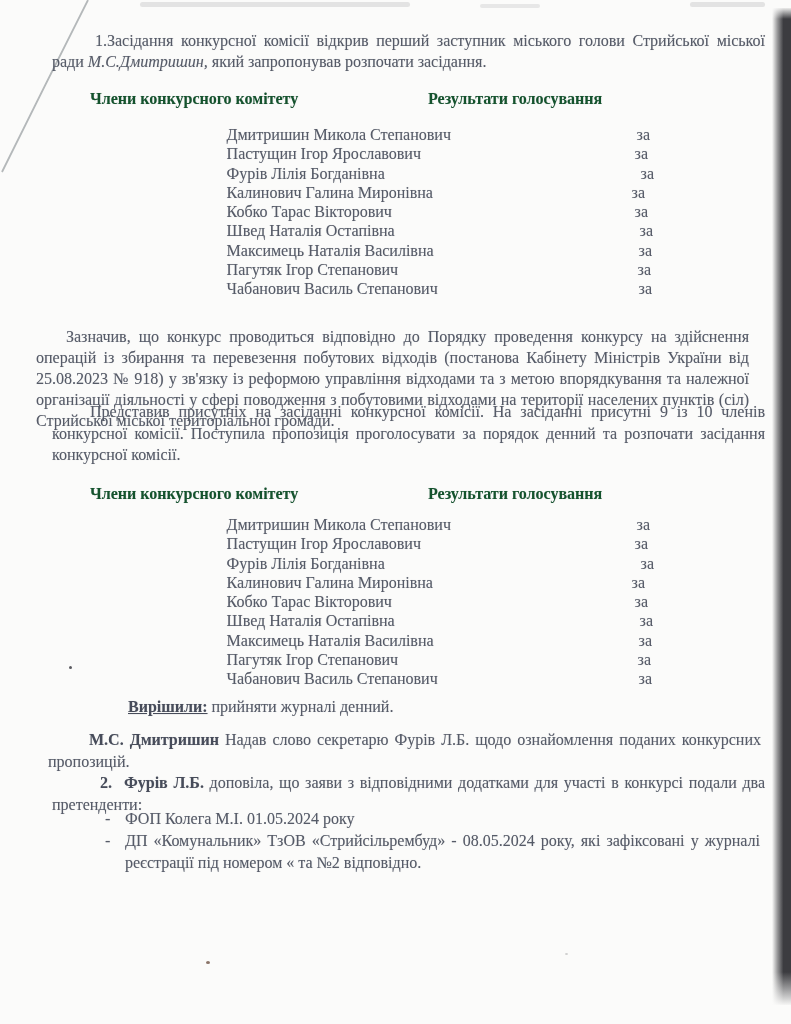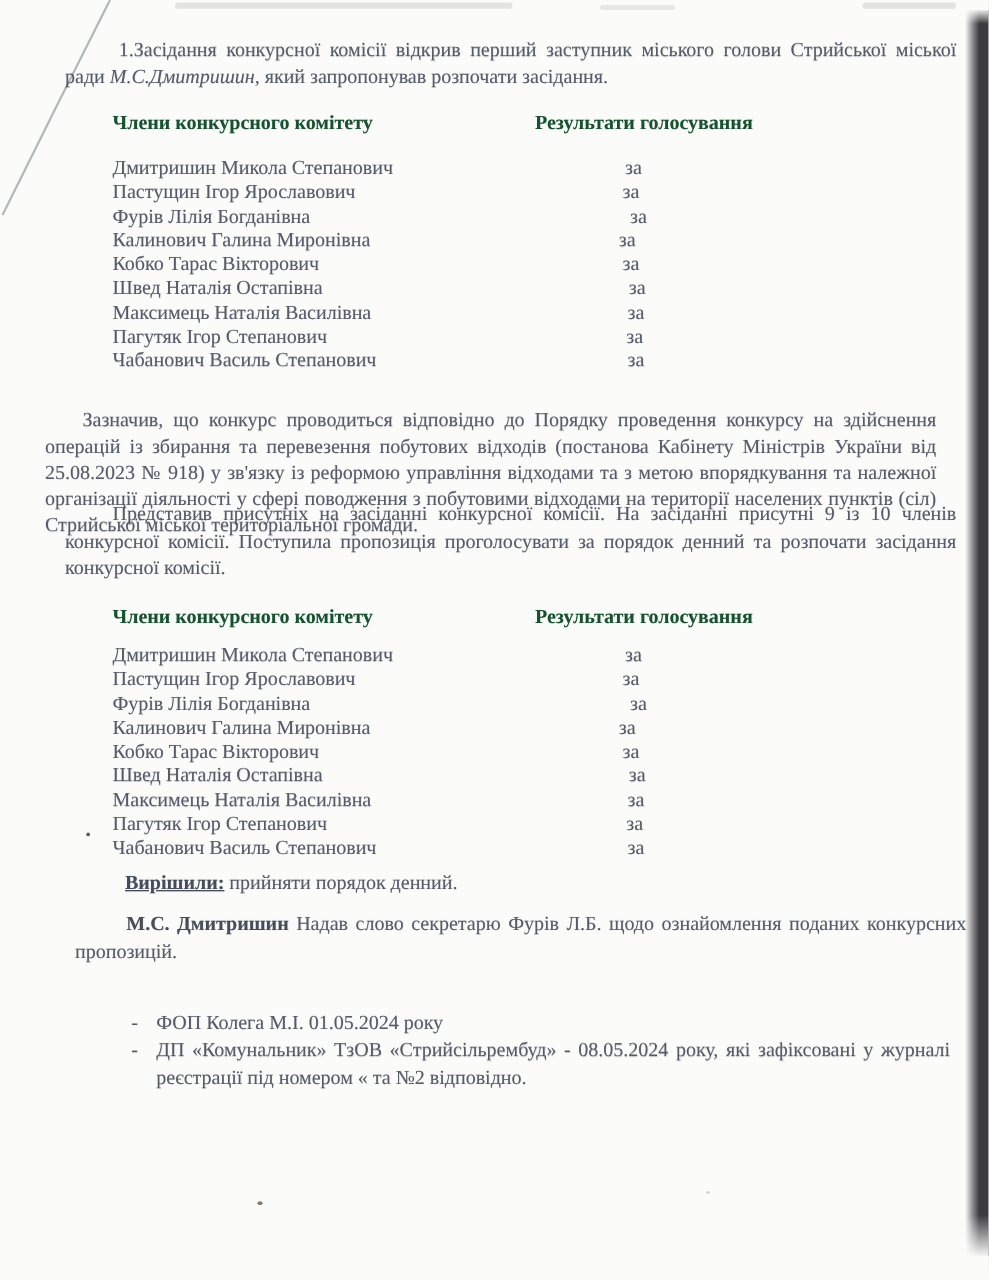"Дмитришин Микола Степанович" .vt-row { justify-content: none -> flex-end }
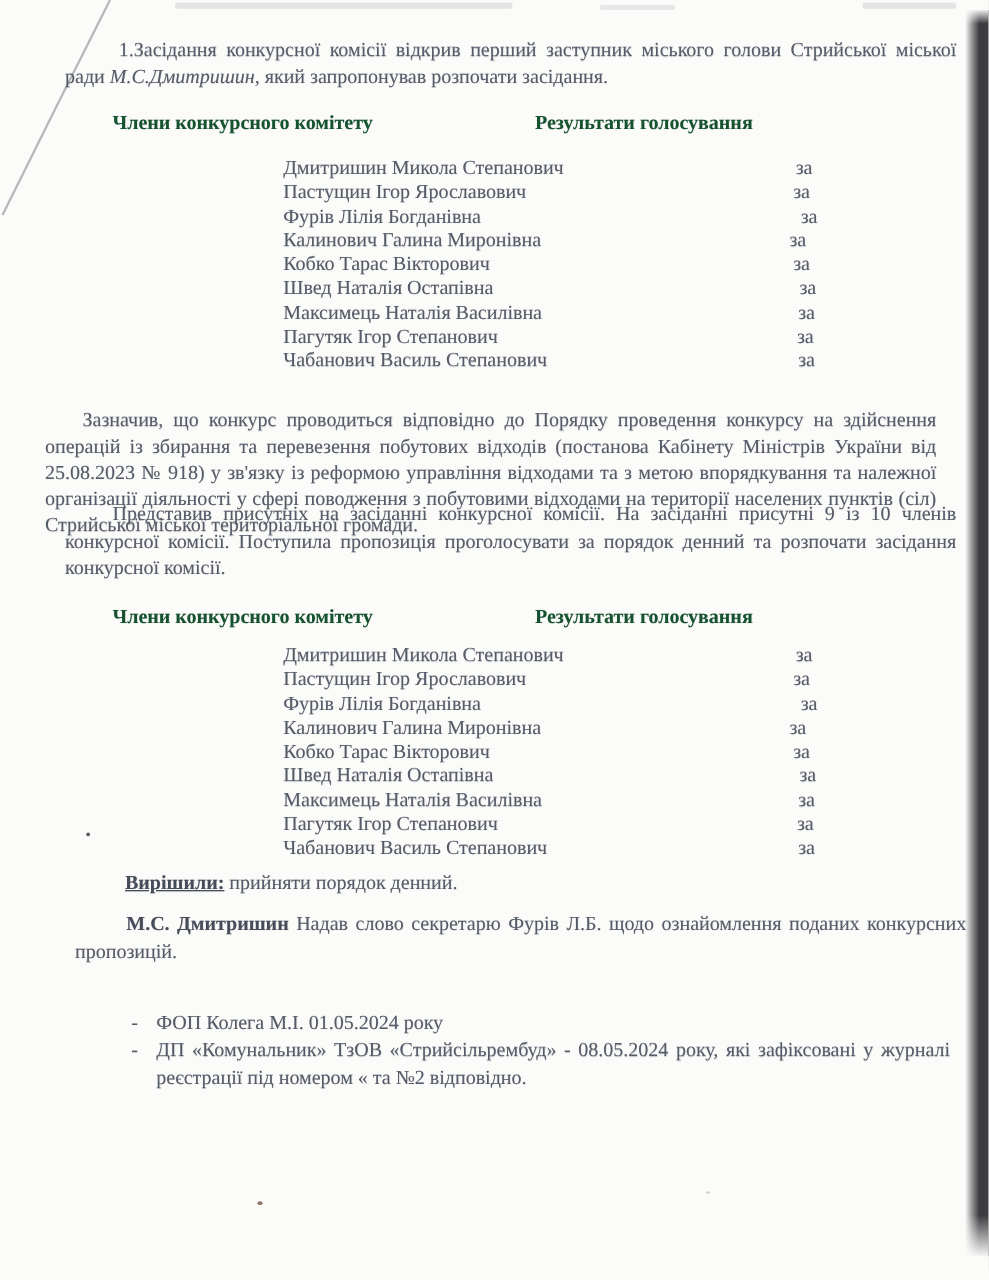"Вирішили:" .res-label { margin-left: none -> 28px }
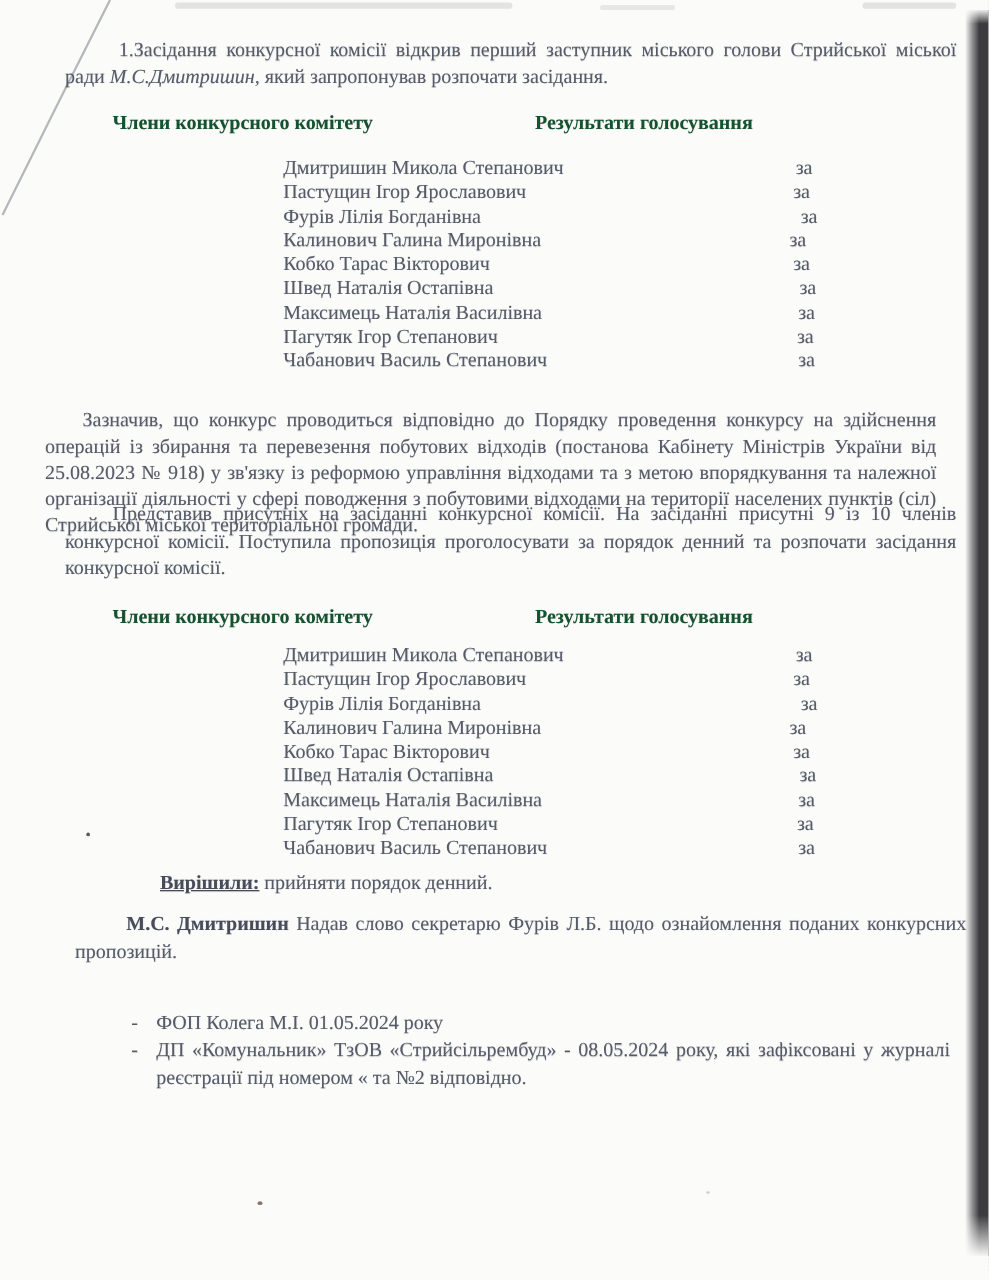"прийняти порядок денний." span { text: порядок -> журналі }
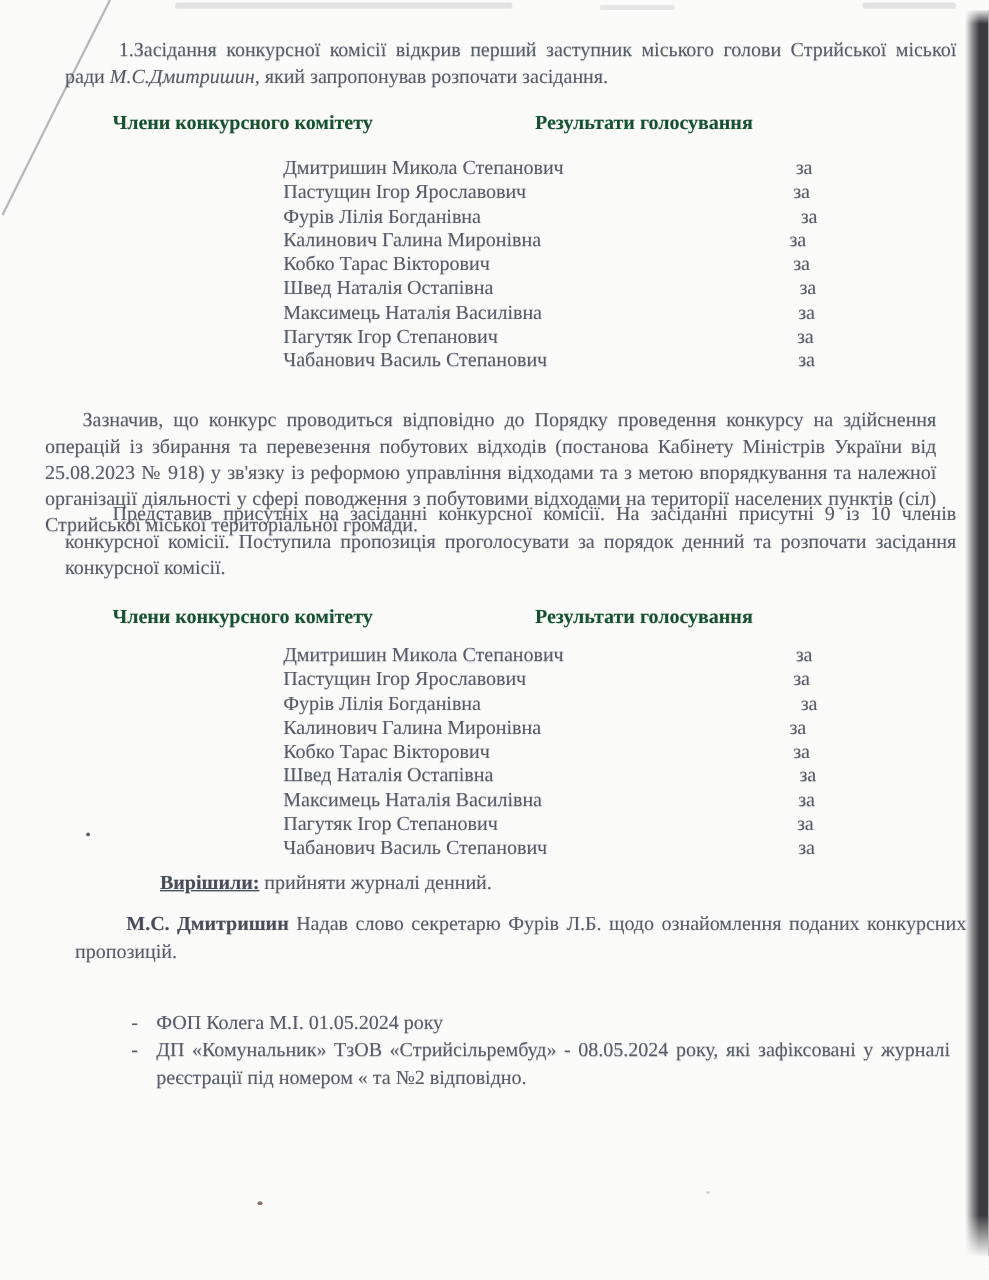"М.С. Дмитришин Надав слово секретарю" .speech1 { left: 60px -> 48px }
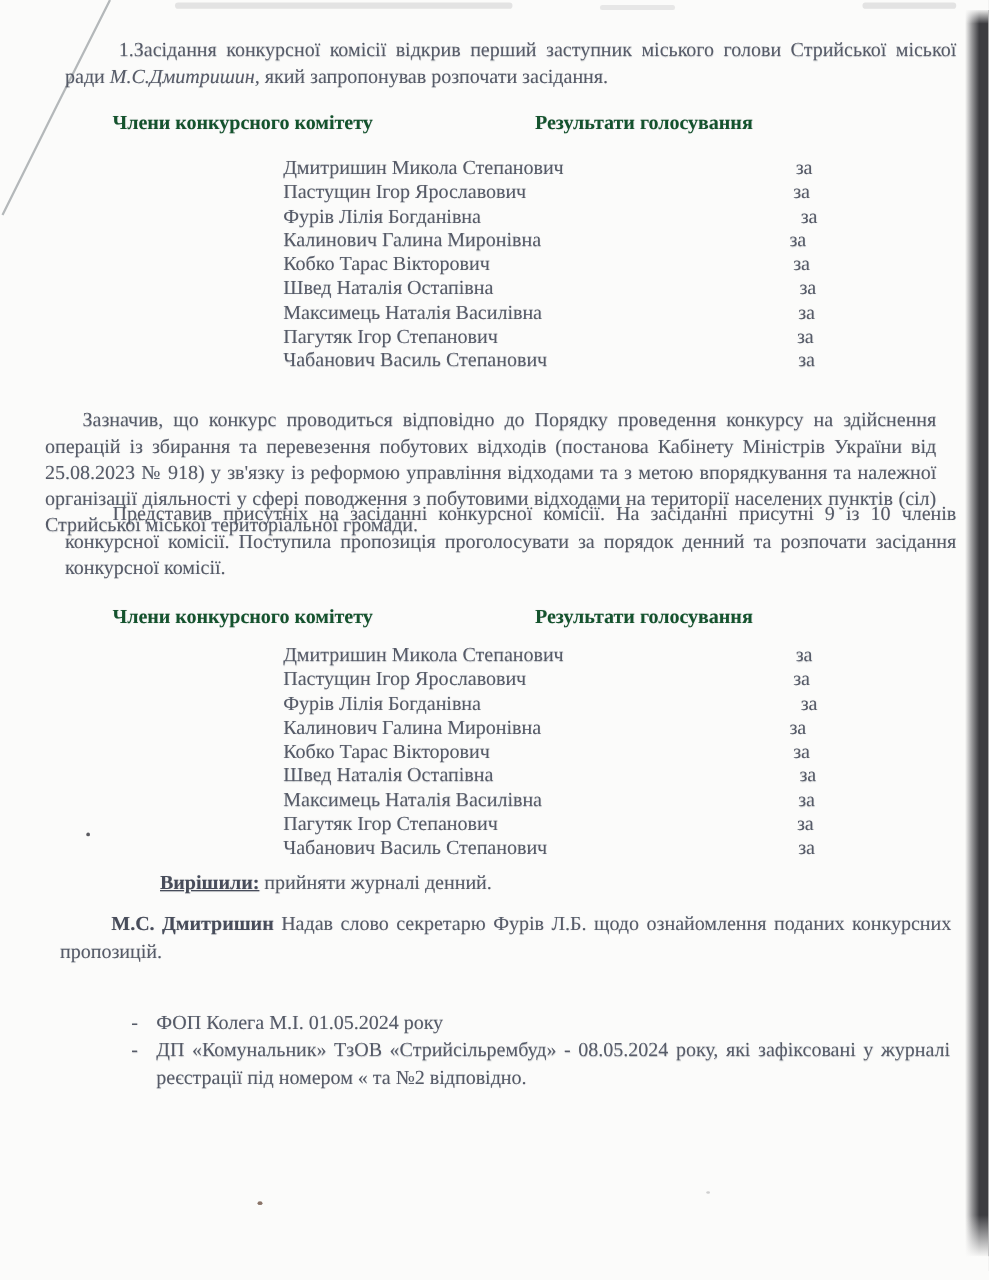"2. Фурів Л.Б. доповіла, що" p.para { html: none -> <p><b>2.</b><b>Фурів Л.Б.</b><span> доповіла, що заяви з відповідними додатками для участі в конкурсі подали два претенденти:</span></p> }
